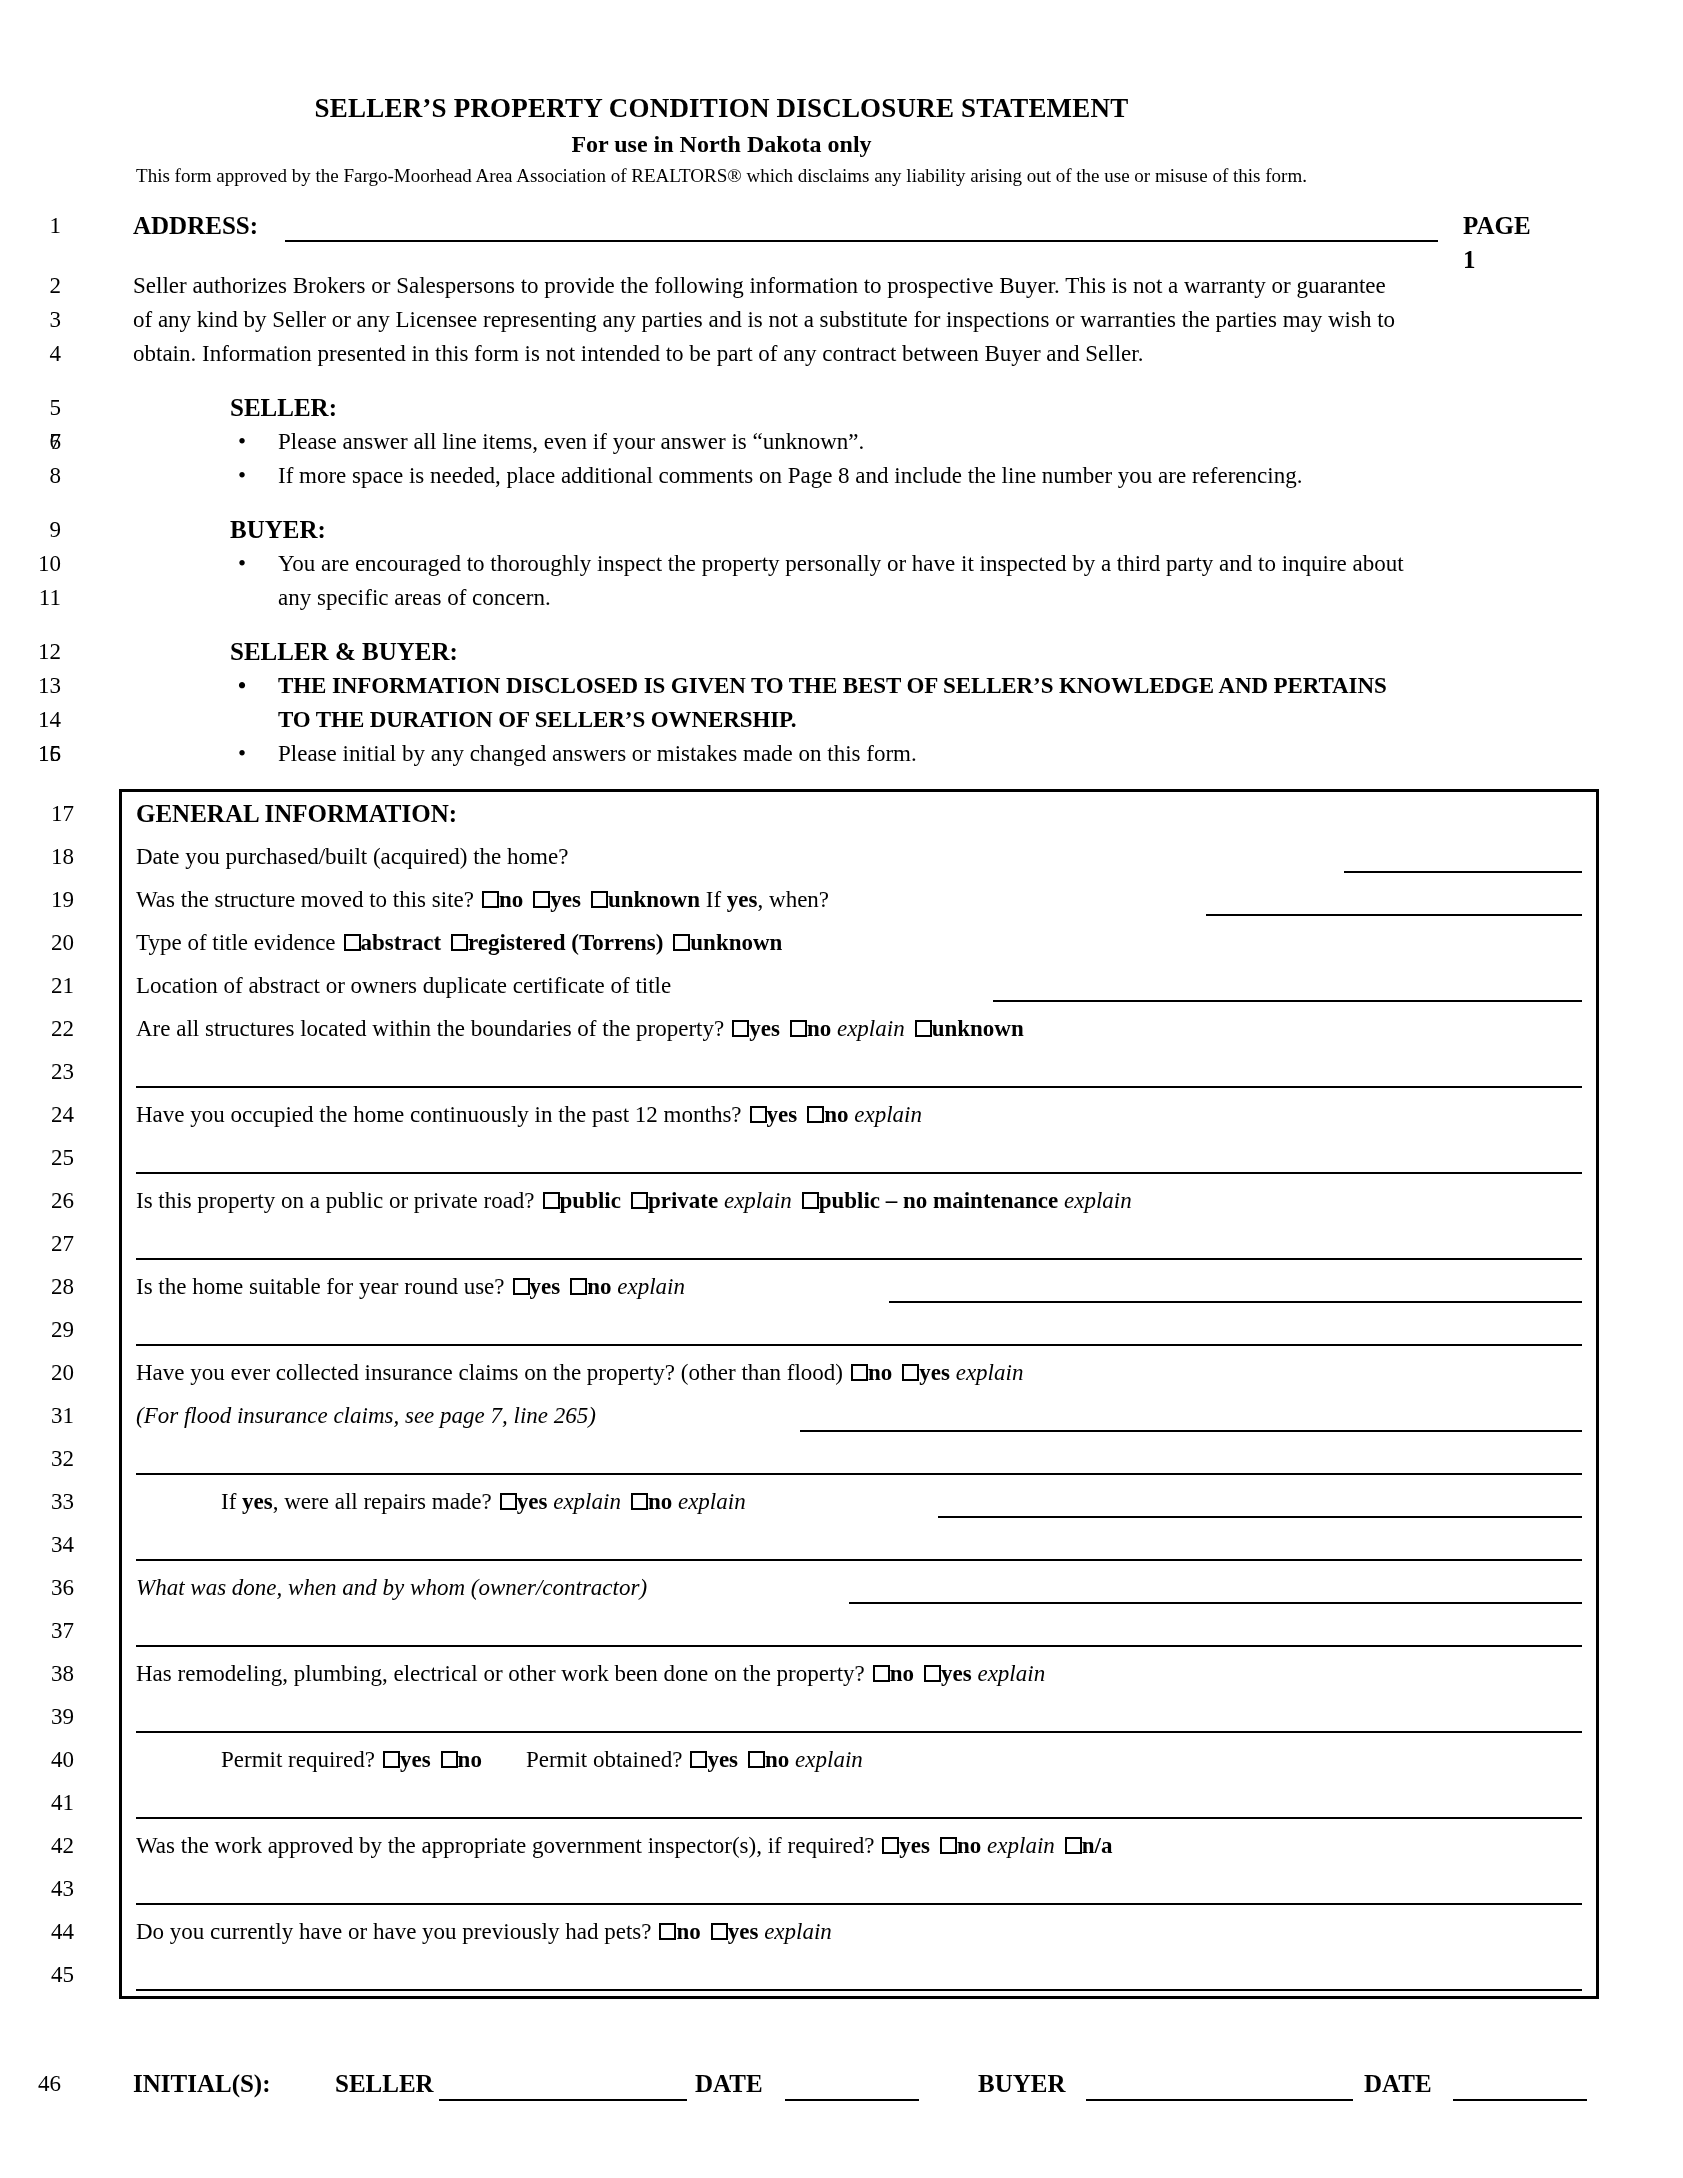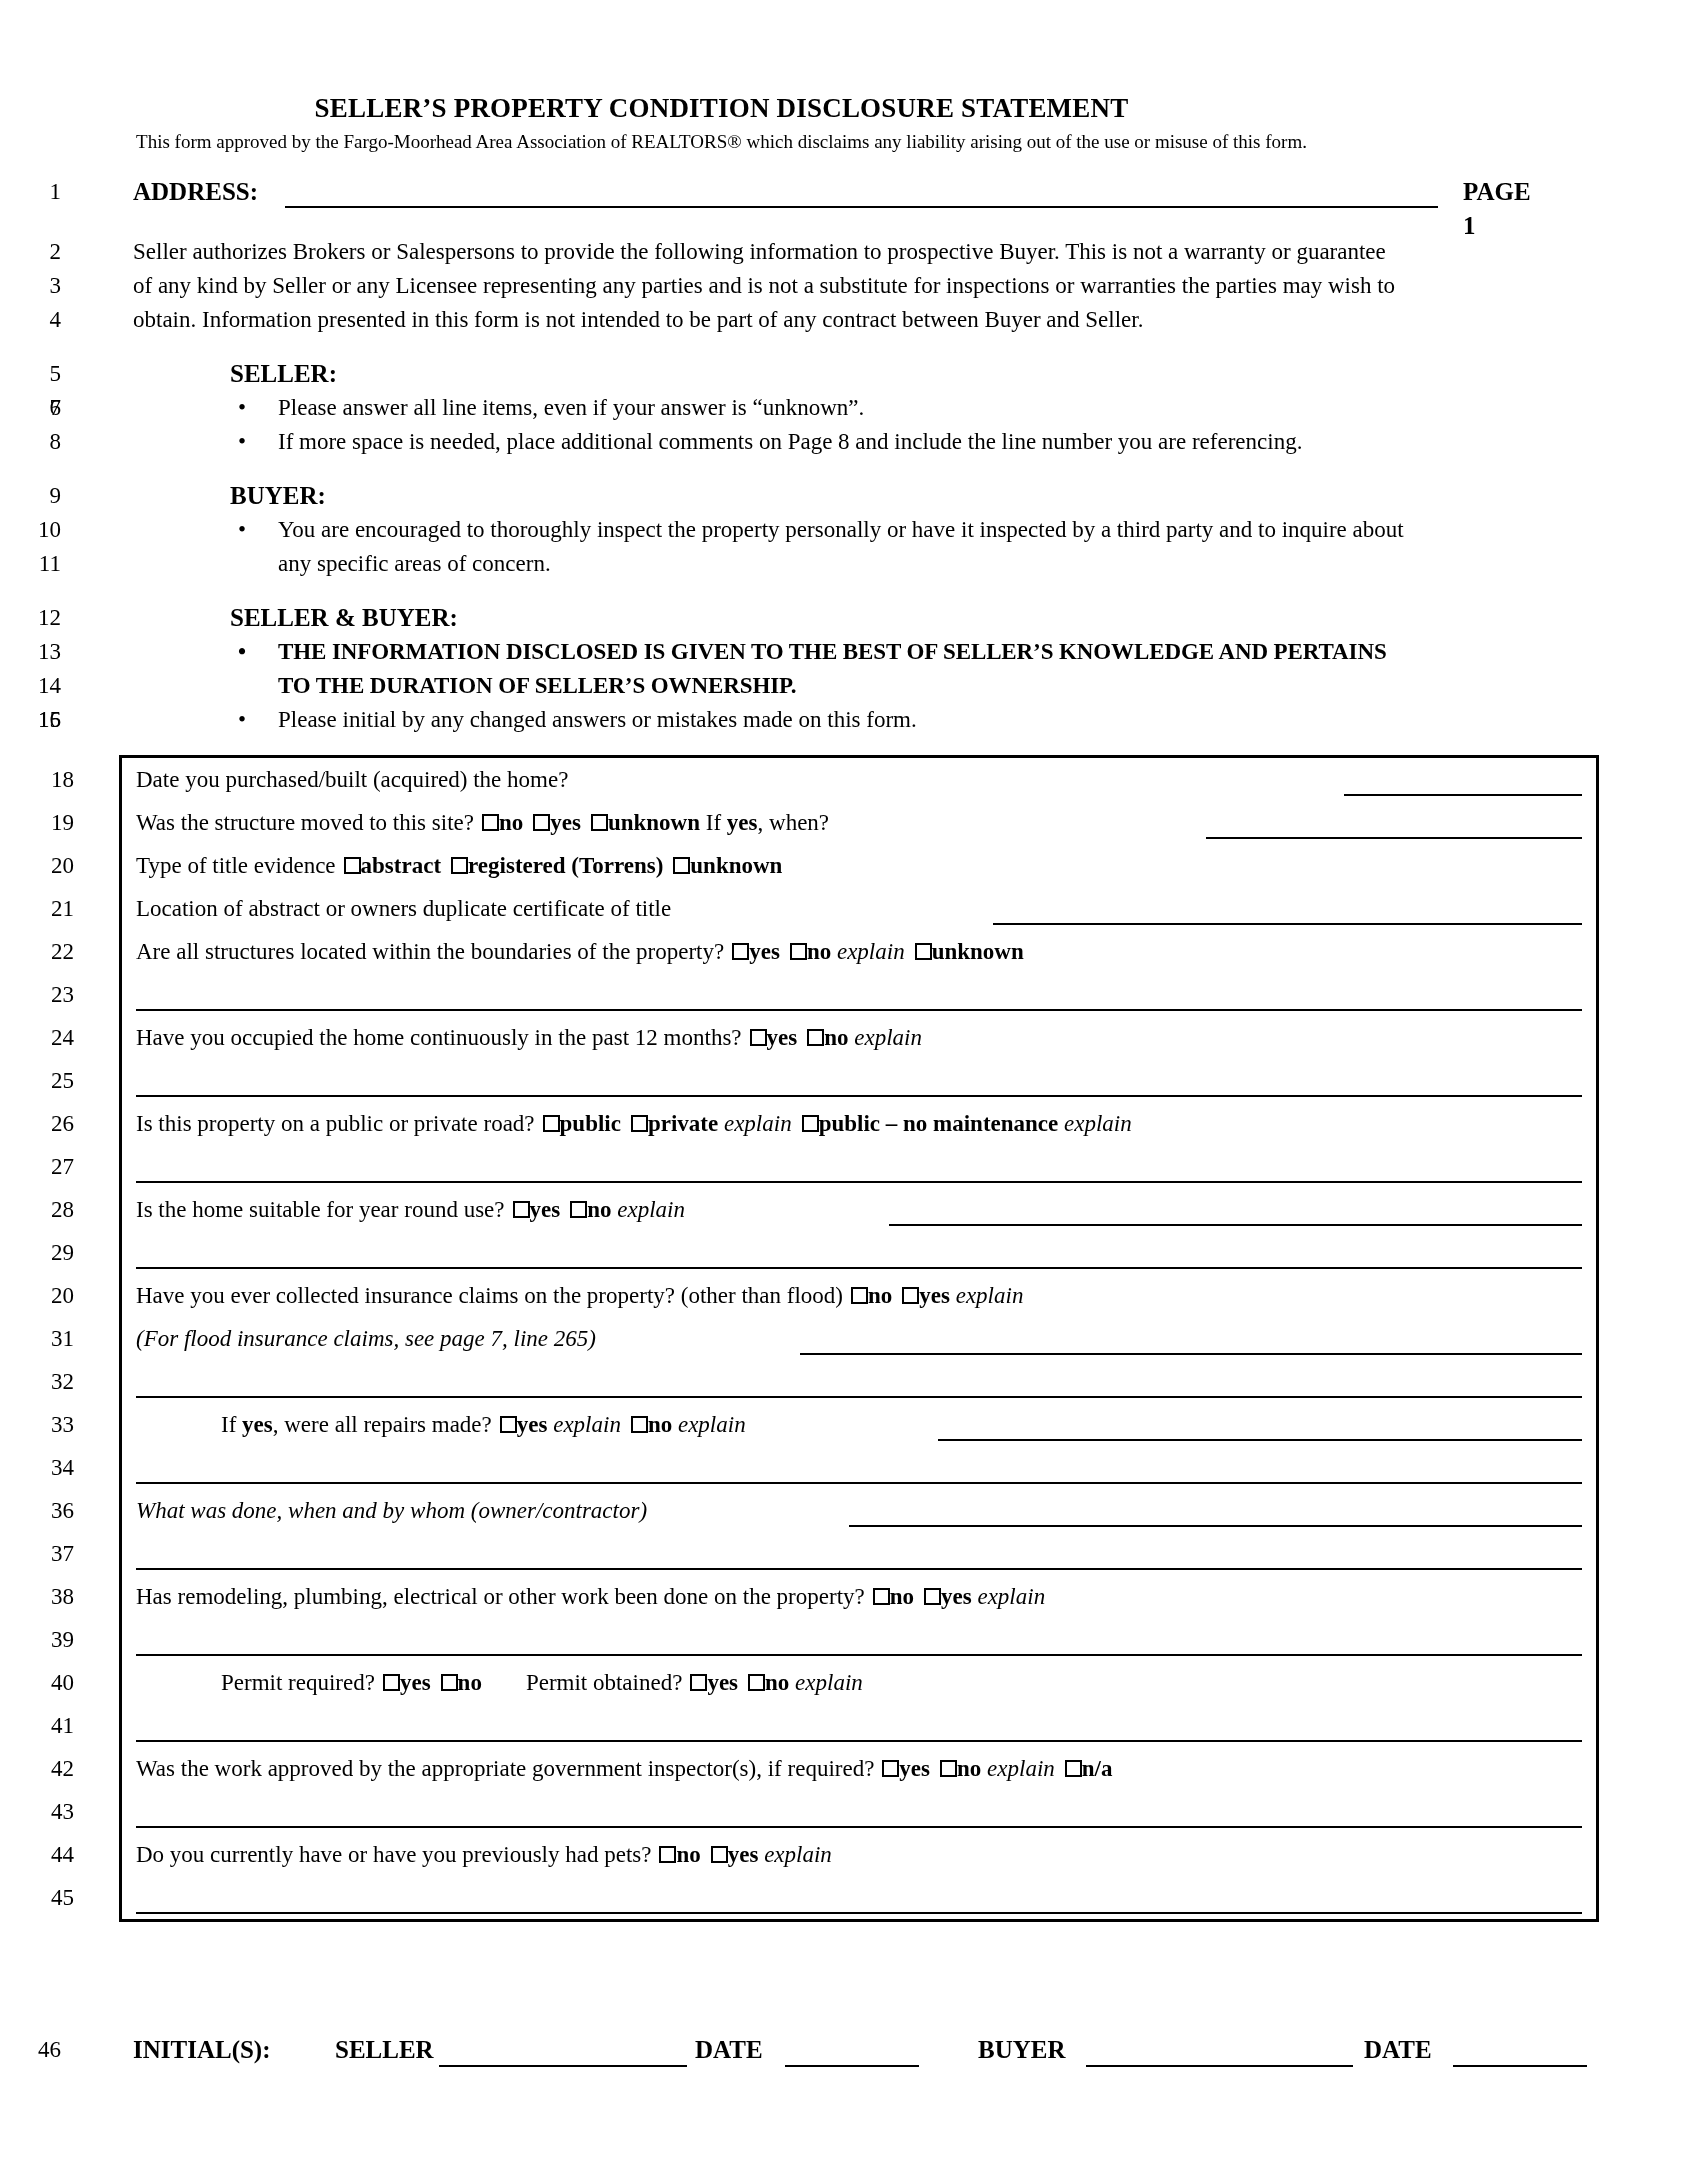"For use in North Dakota" div.hdr-sub { html: none -> <div>For use in North Dakota only</div> }
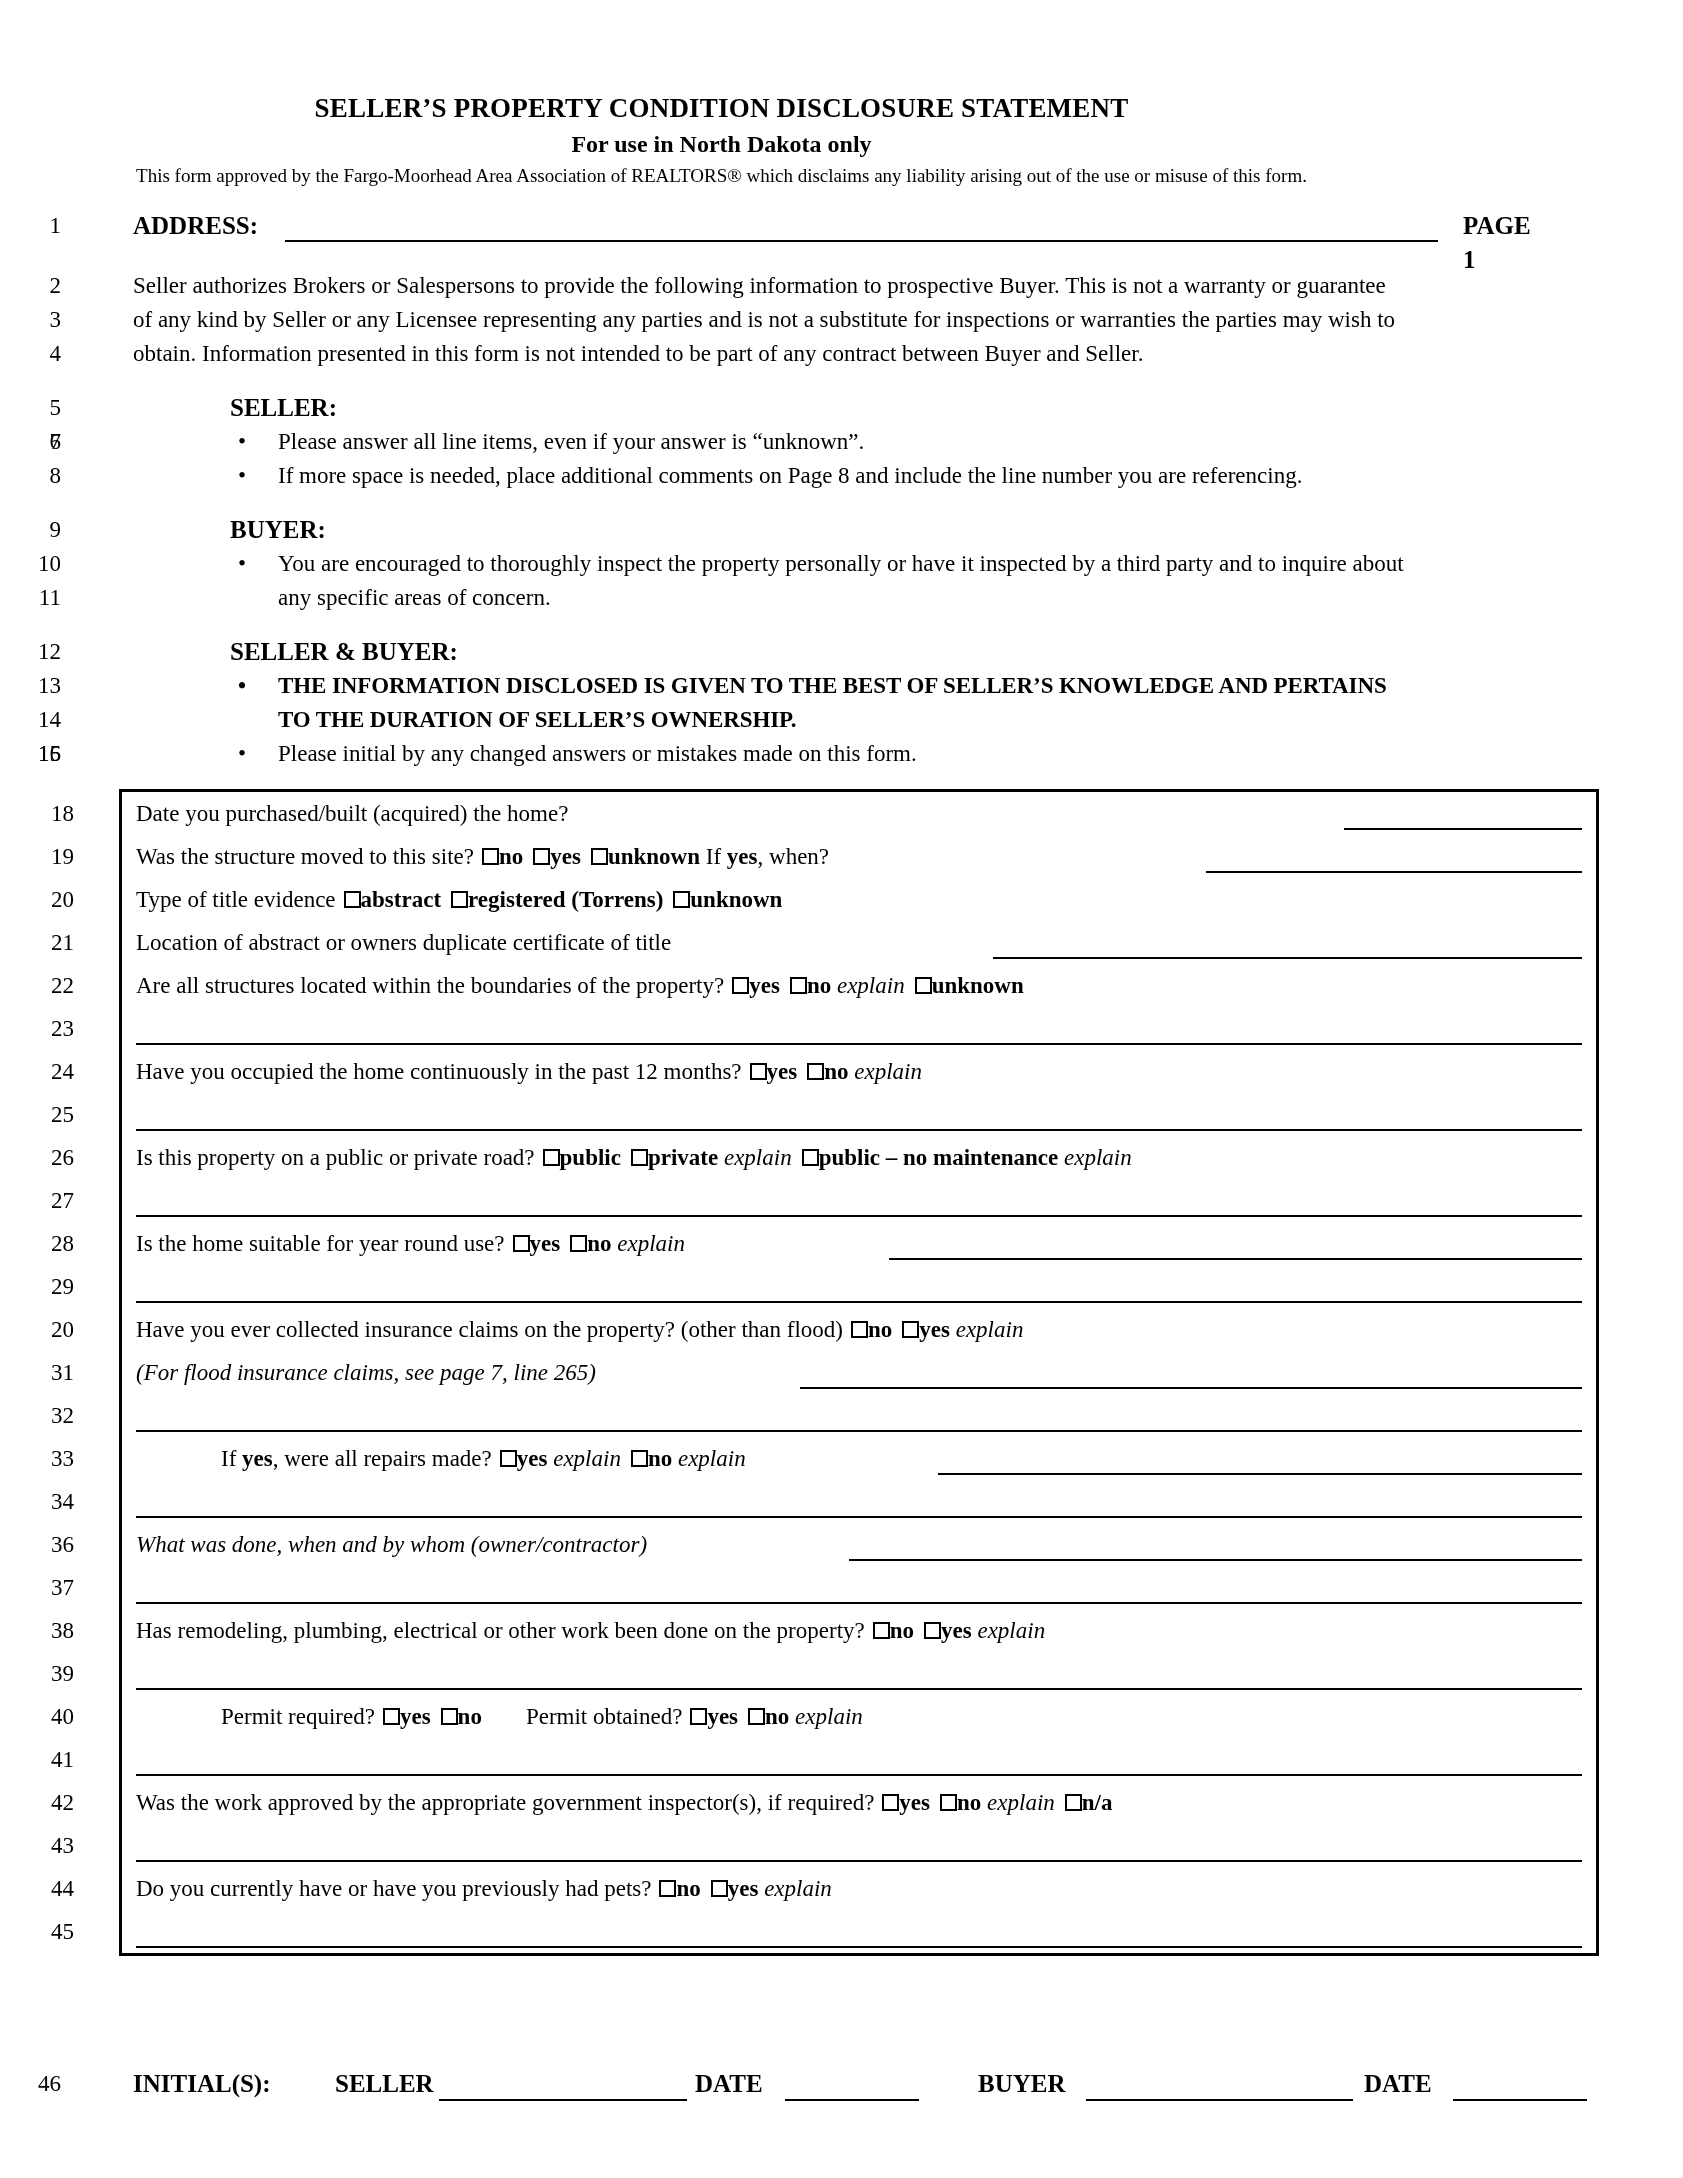"17" div.fb-row { html: none -> <div> <span>17</span> <span>GENERAL INFORMATION:</span> </div> }
